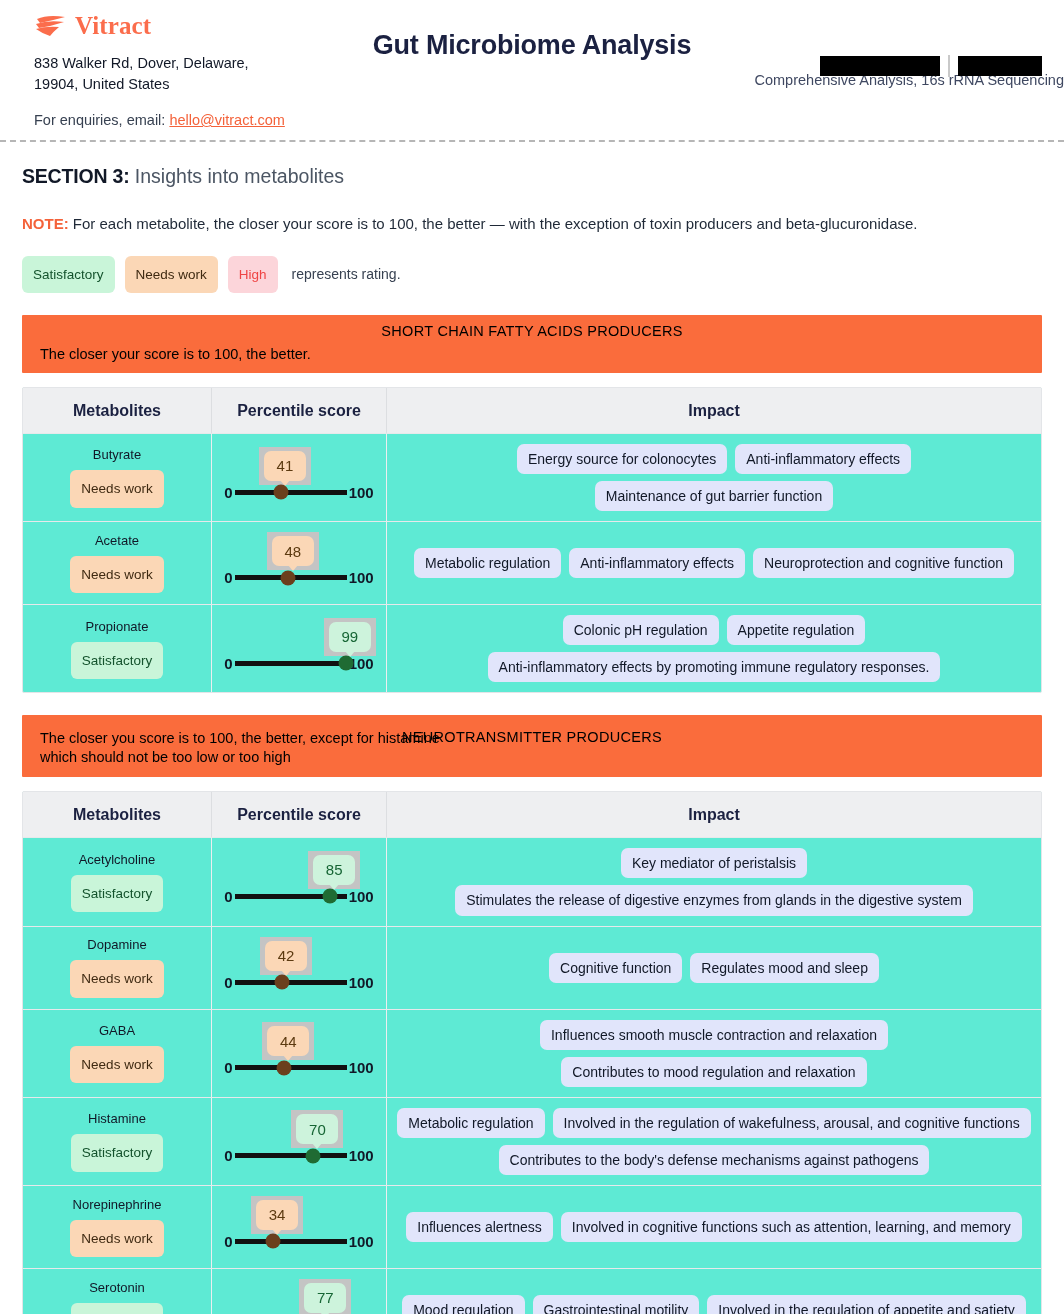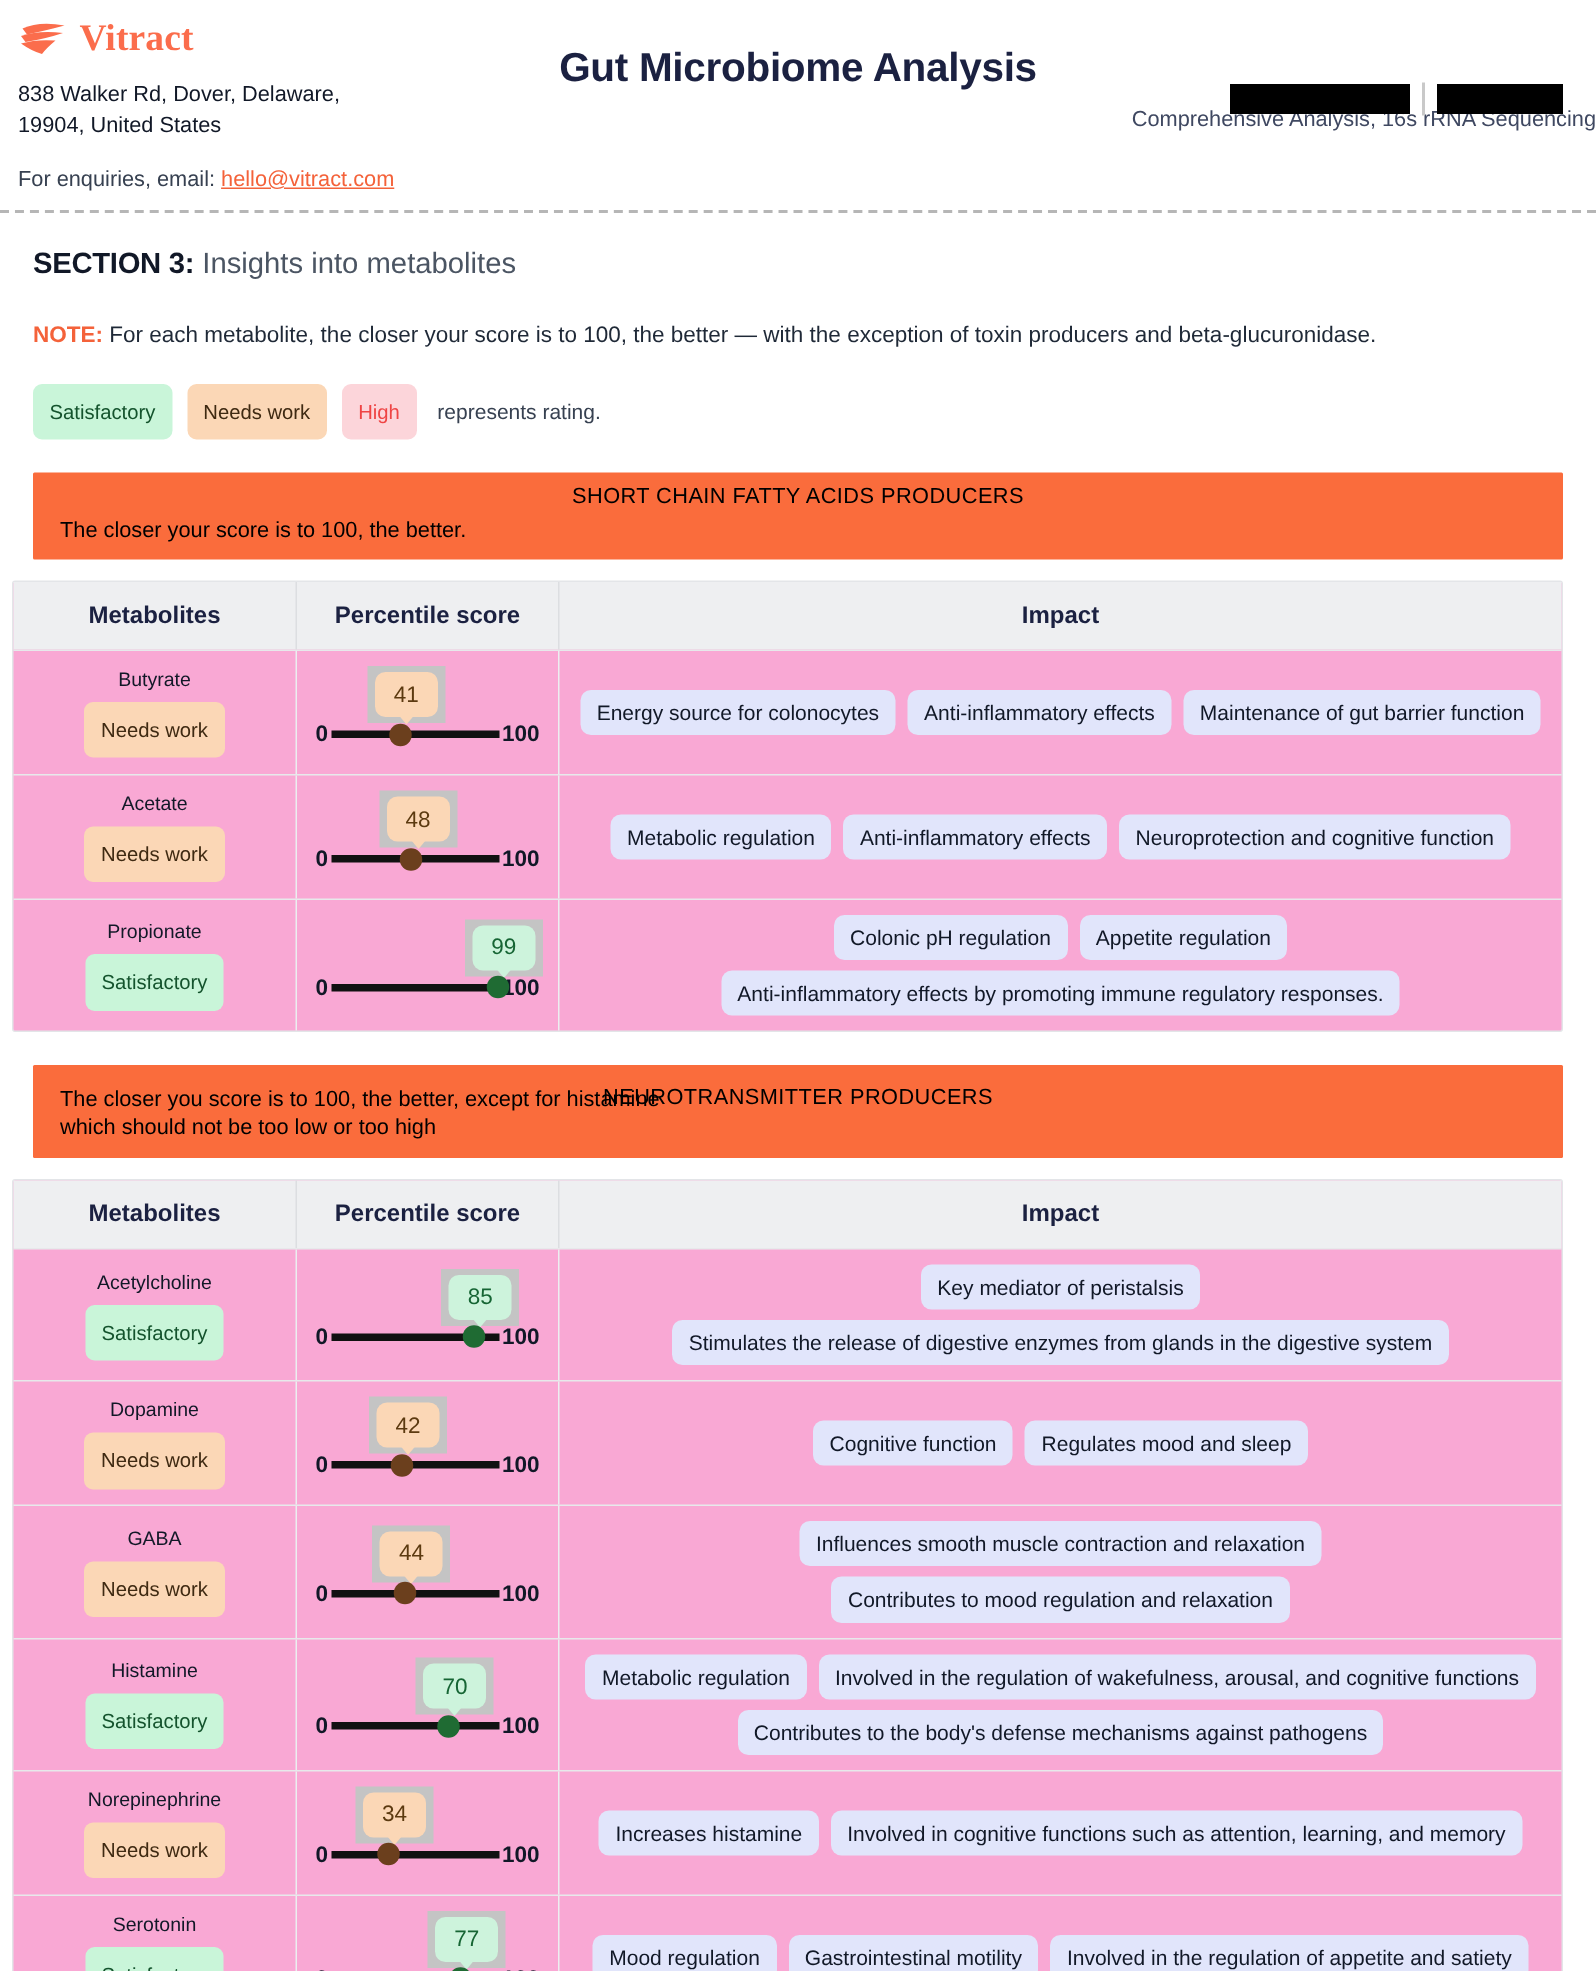"Vitract" .header { padding: 12px 22px 0 12px -> 12px 22px 0 34px }
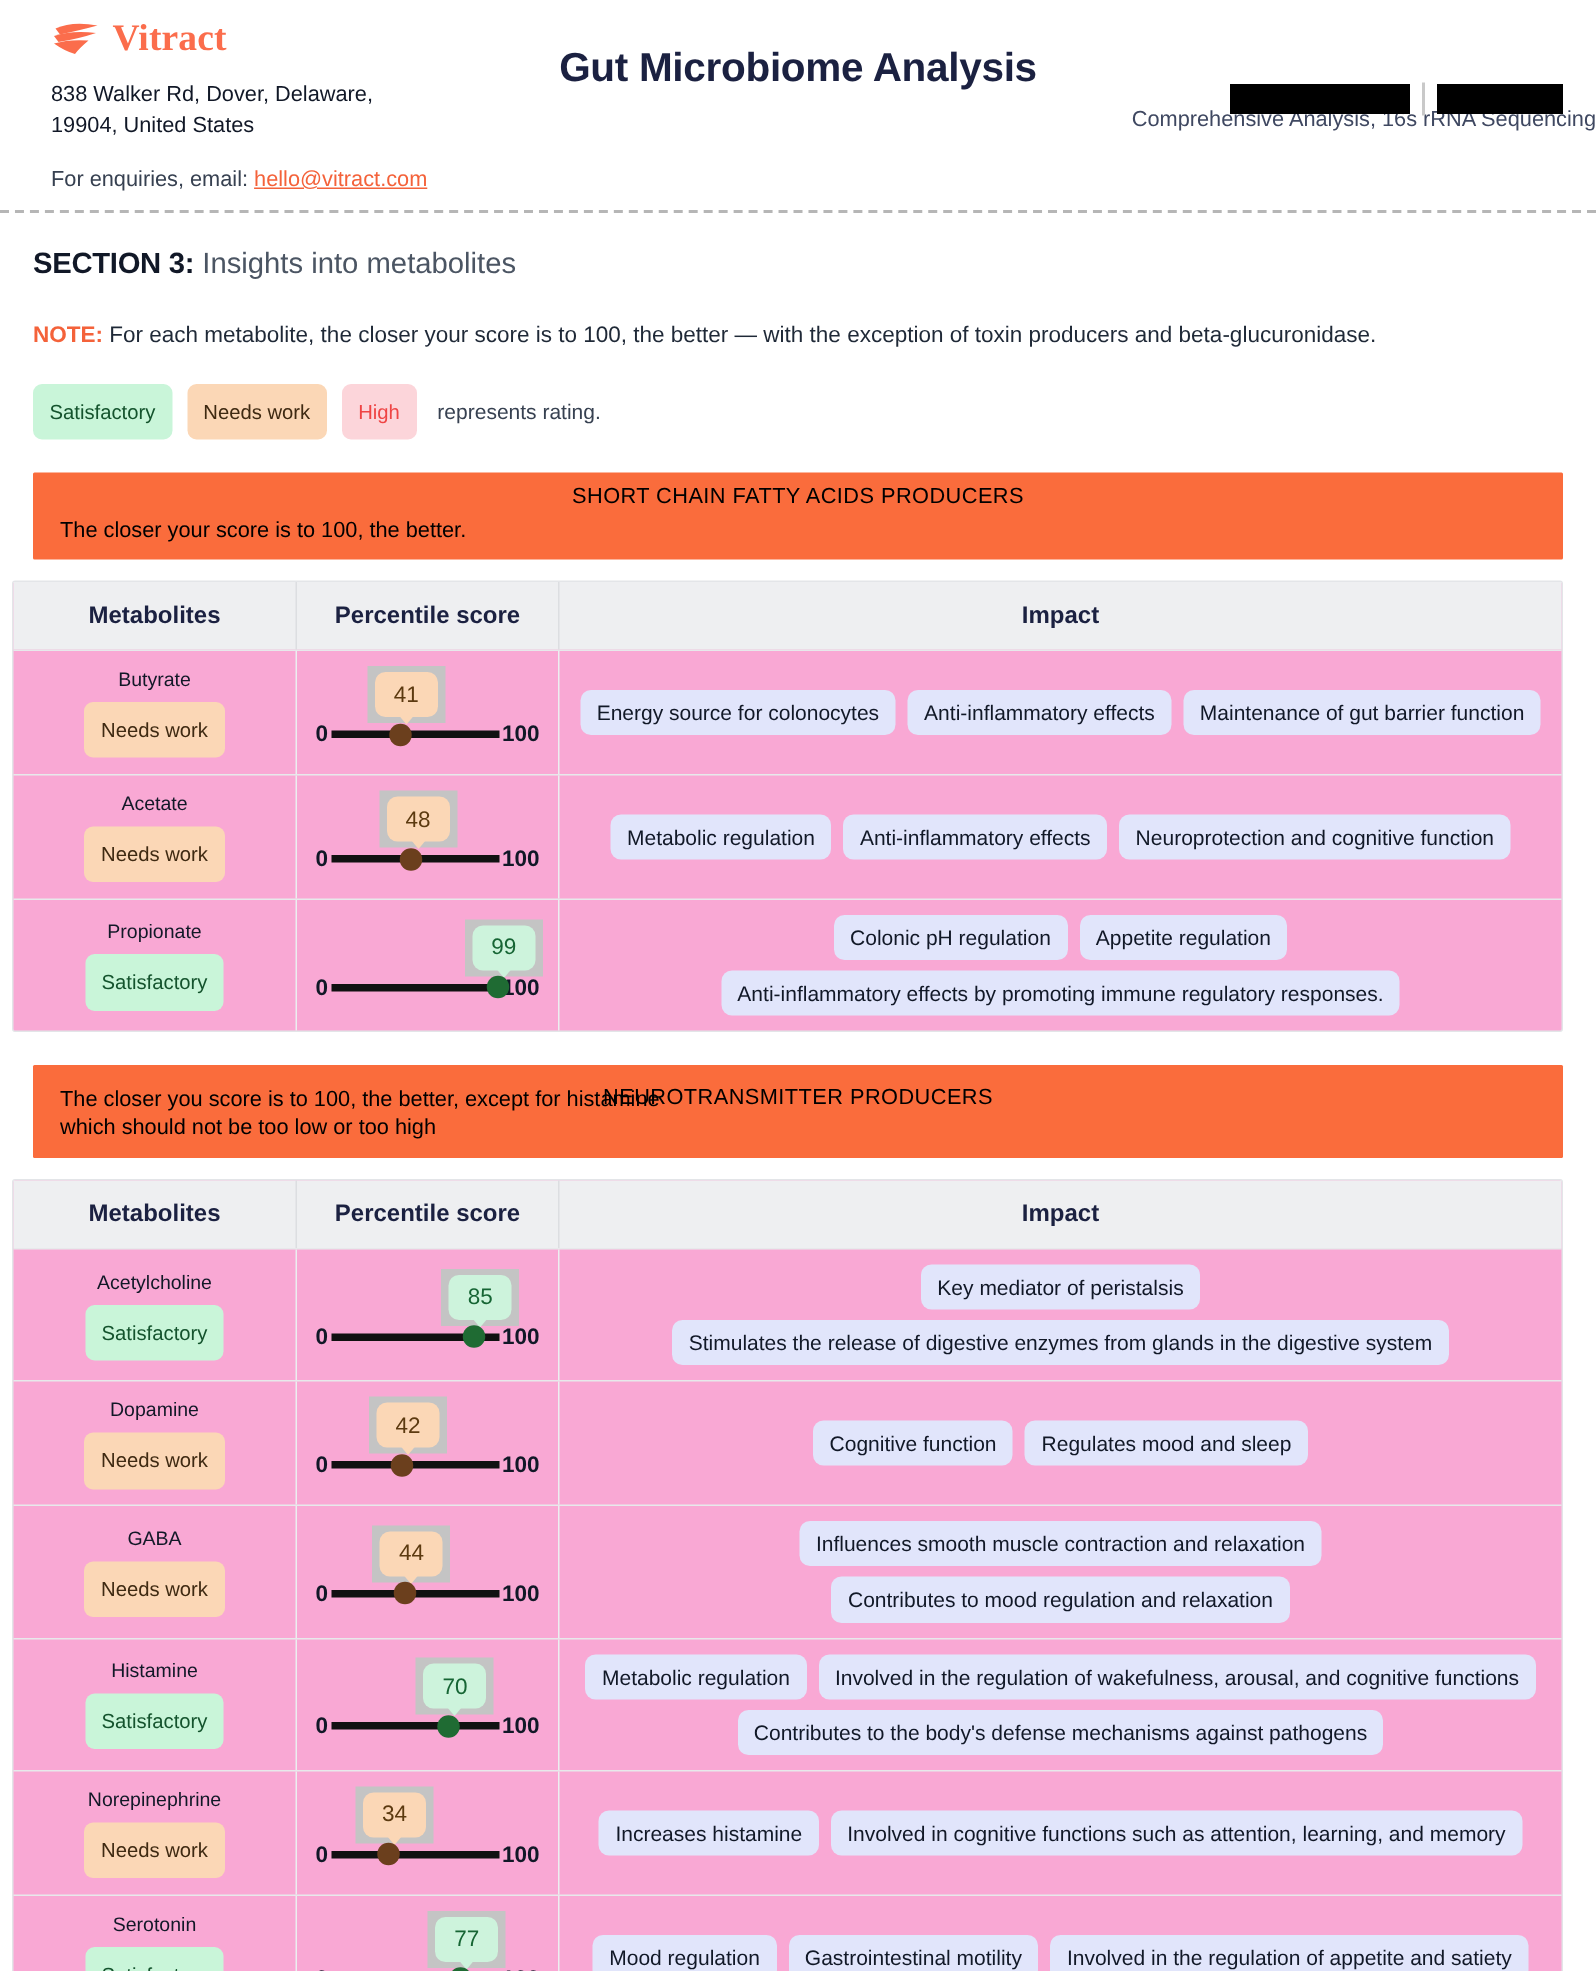"Metabolites" .table { background: #f9a8d4 -> #5eead4; margin: 14px 22px 0 8px -> 14px 22px 0 22px }
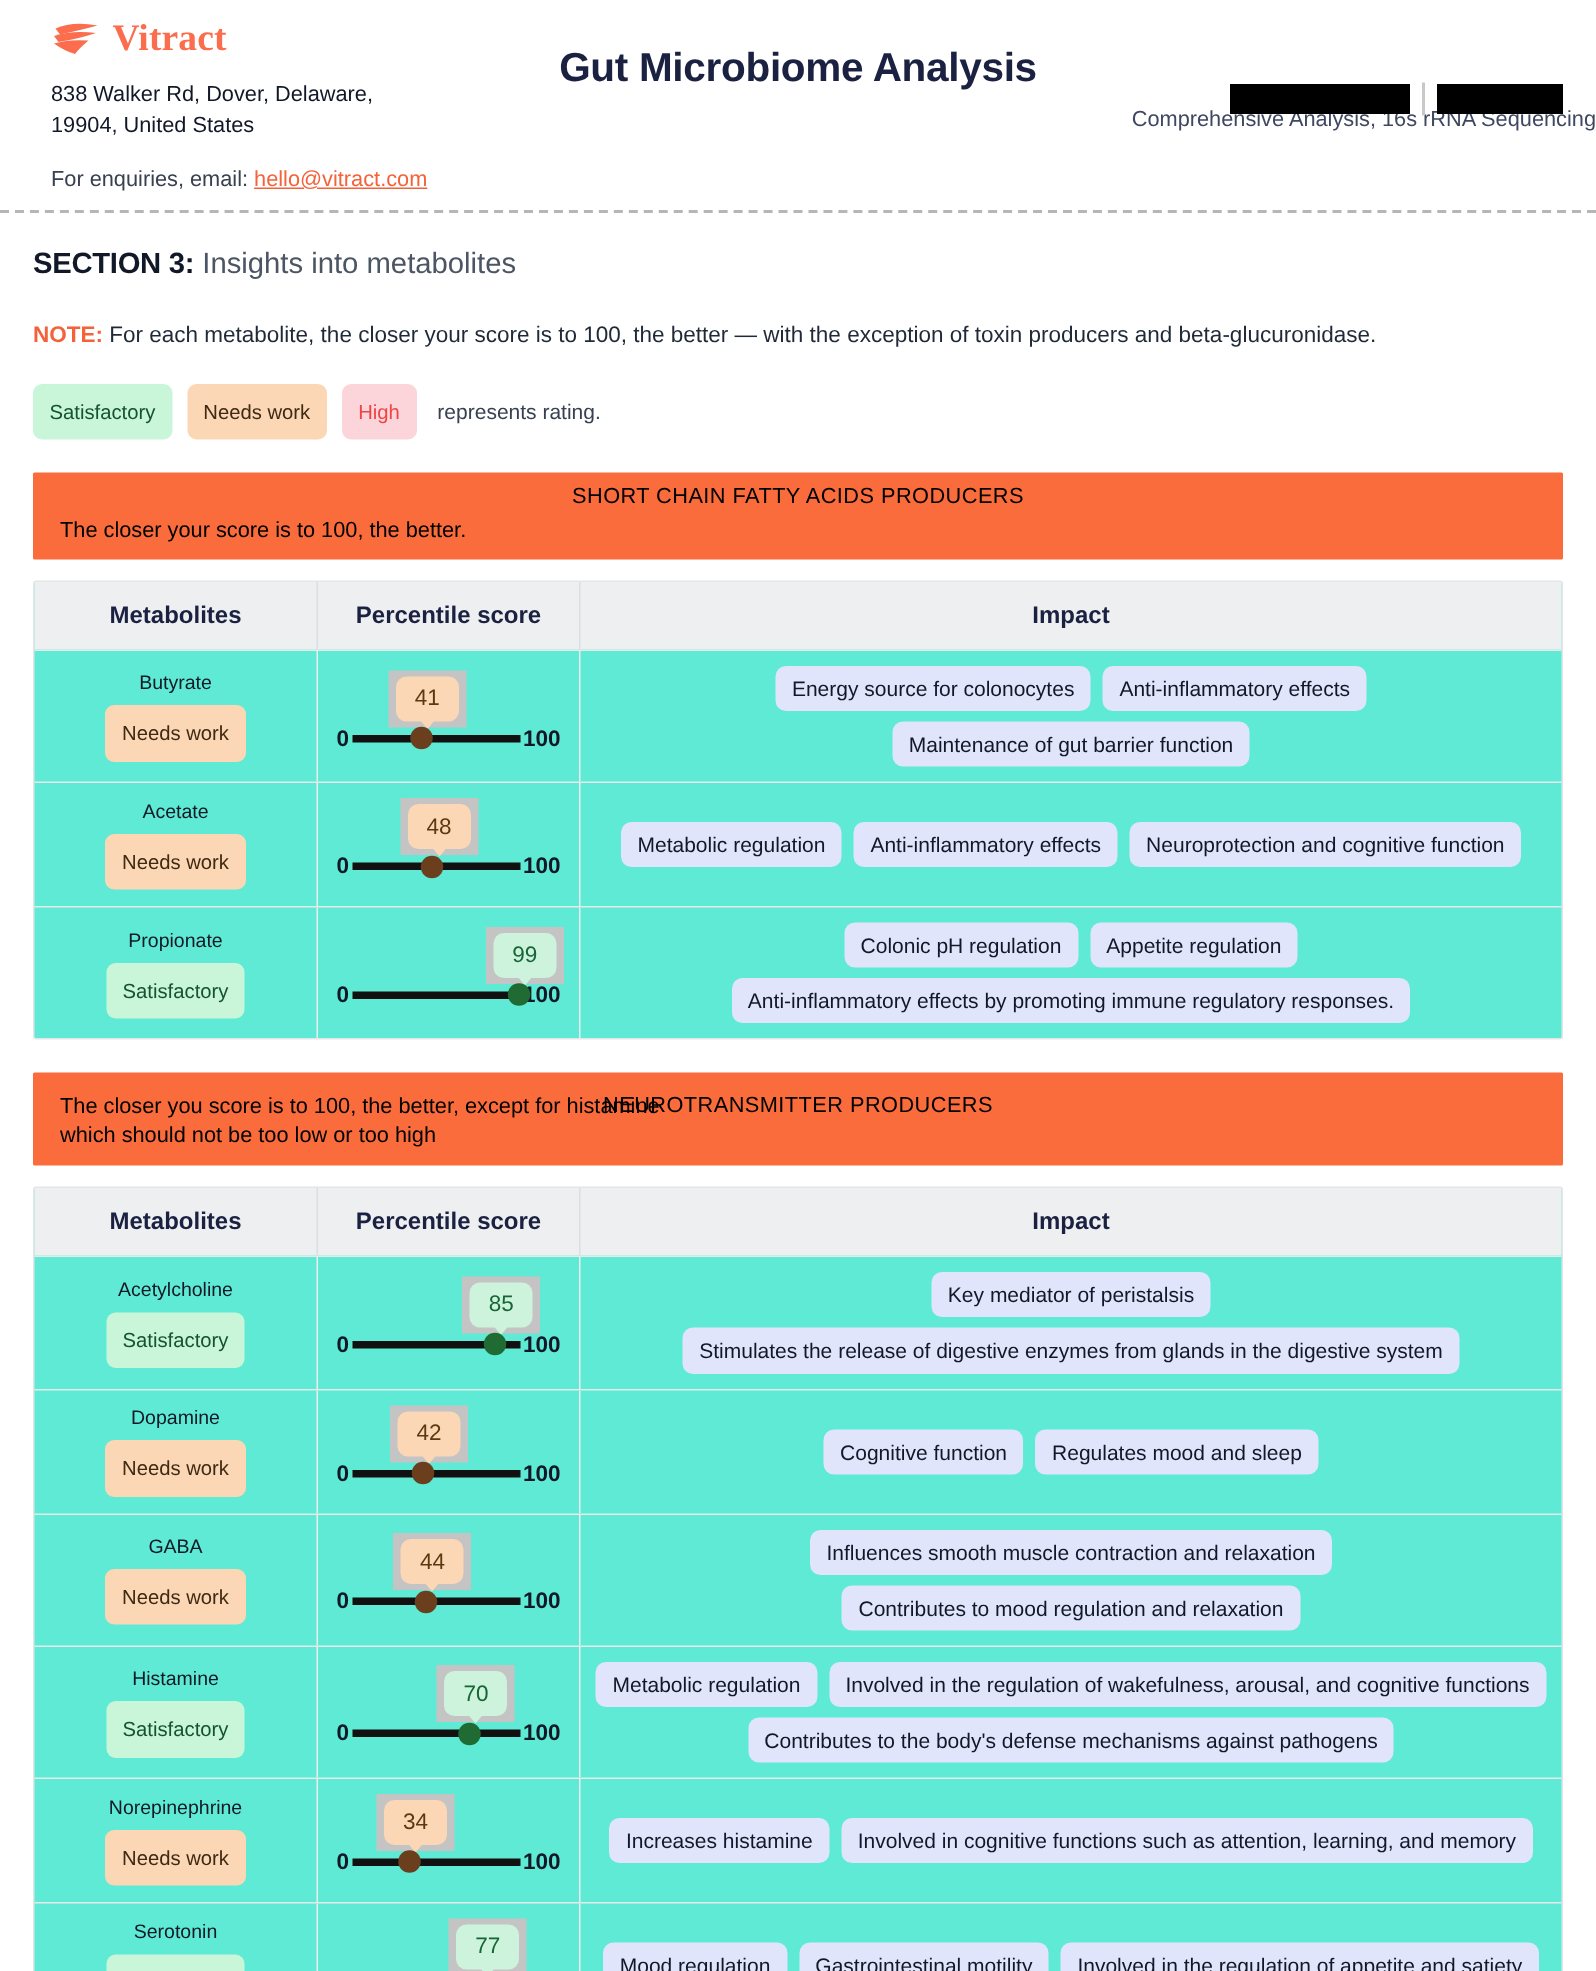"Increases histamine" span.tag { text: Increases histamine -> Influences alertness }
